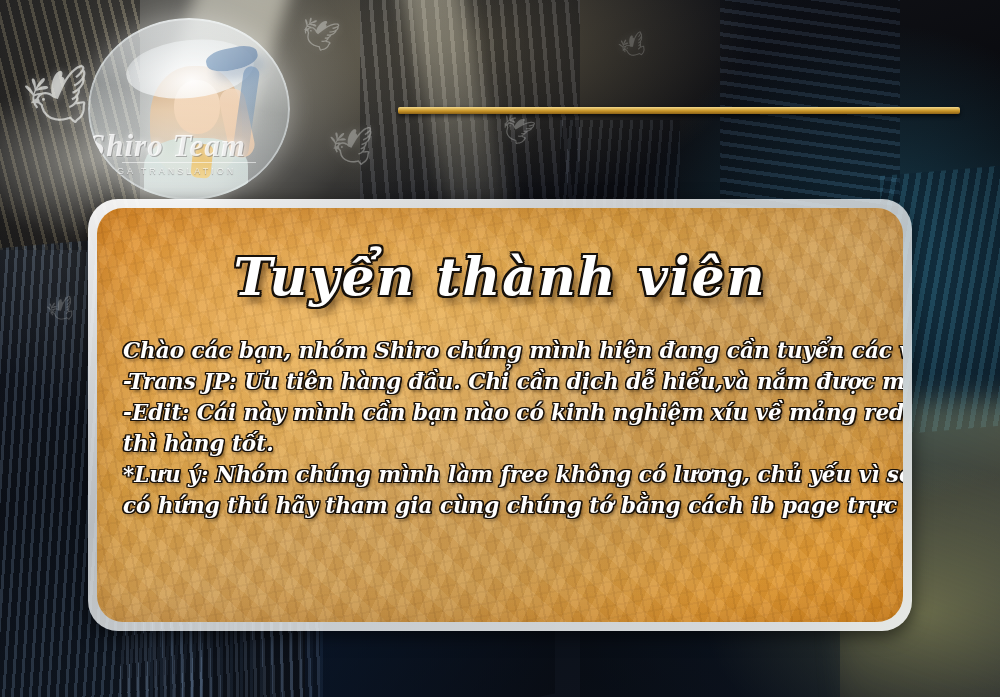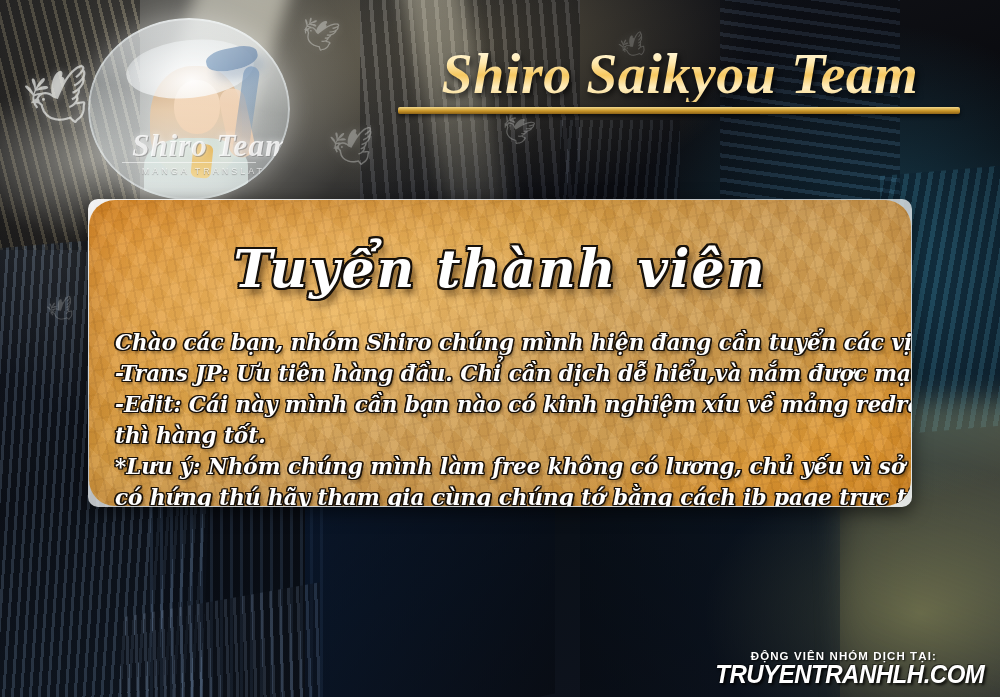"Shiro Saikyou Team" div.main-title { html: <div>Shiro Saikyou Team</div> -> none }
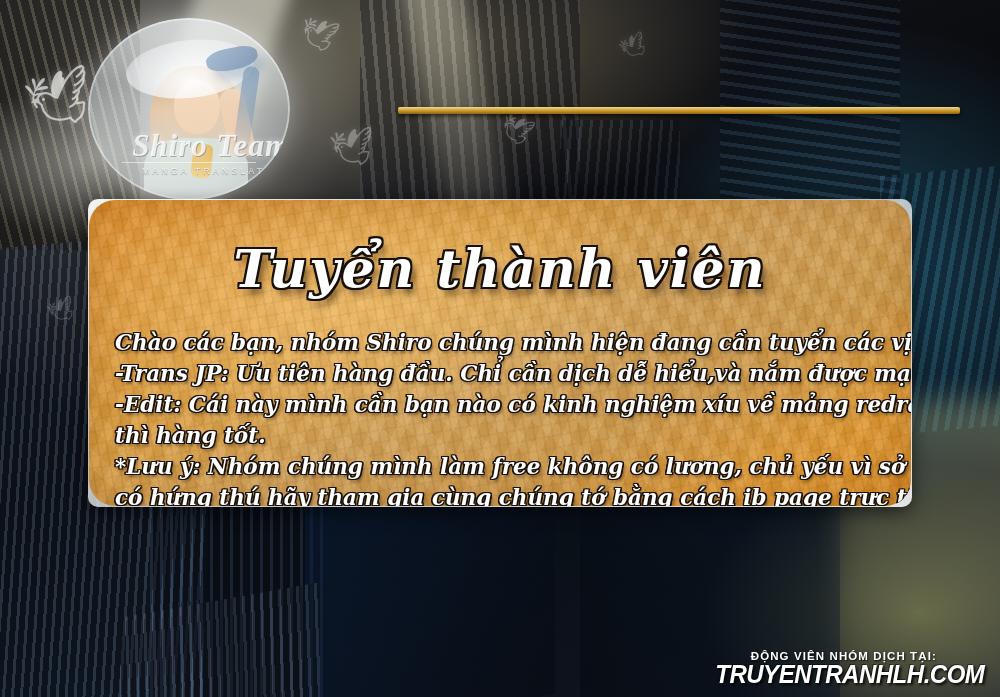"Shiro Team" .logo-text { text-align: right -> left }
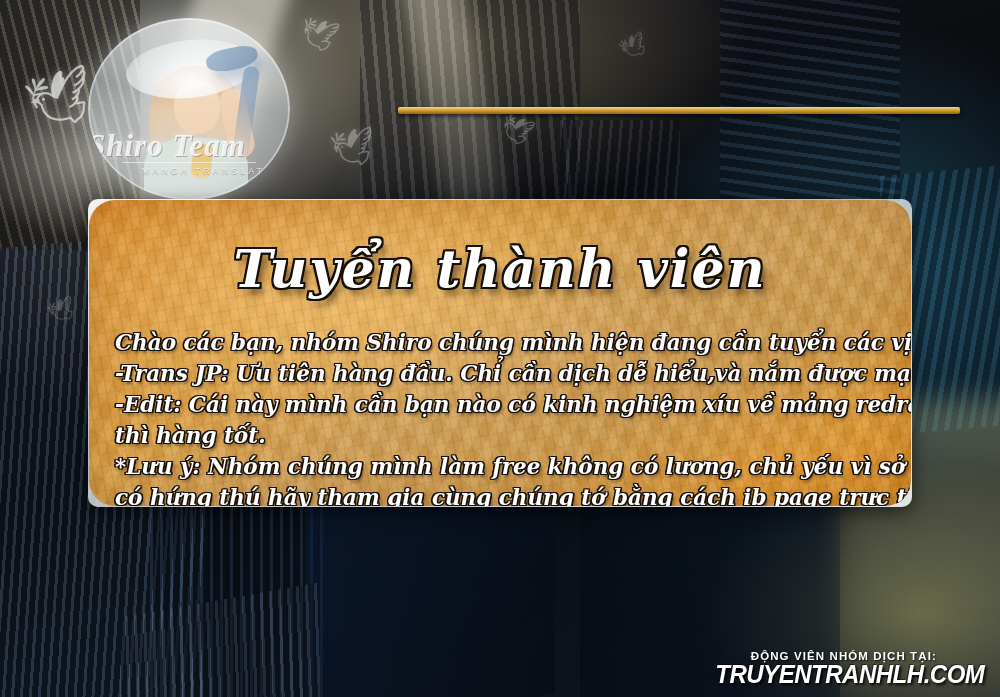"MANGA TRANSLATION" .logo-sub { text-align: right -> left }
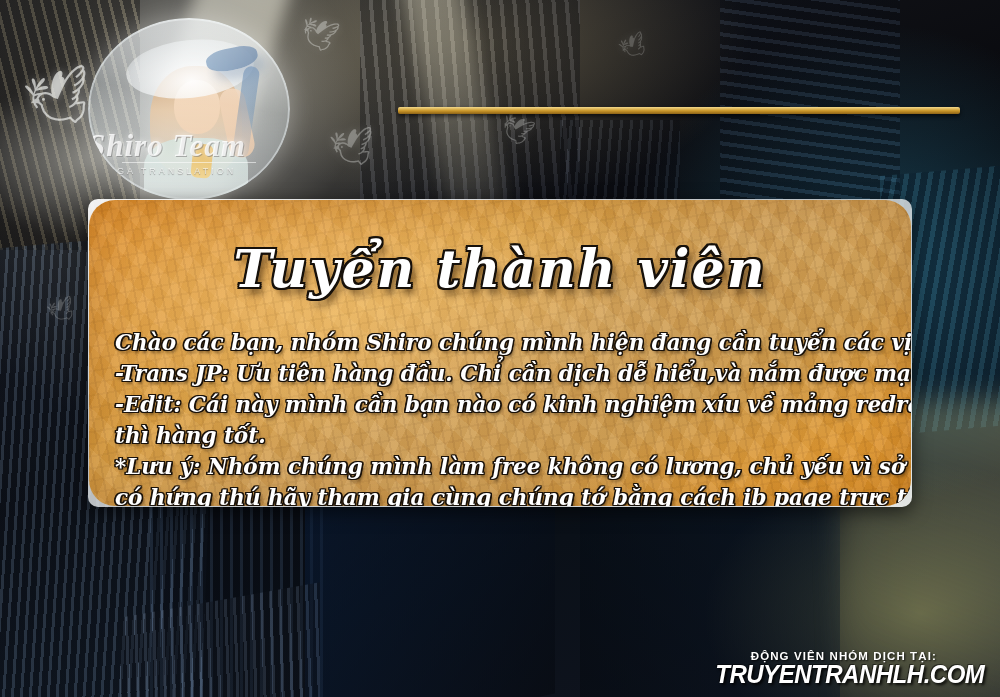"Tuyển thành viên" .panel-frame { border-radius: 10px -> 30px; height: 308px -> 432px; padding: 1px -> 9px }
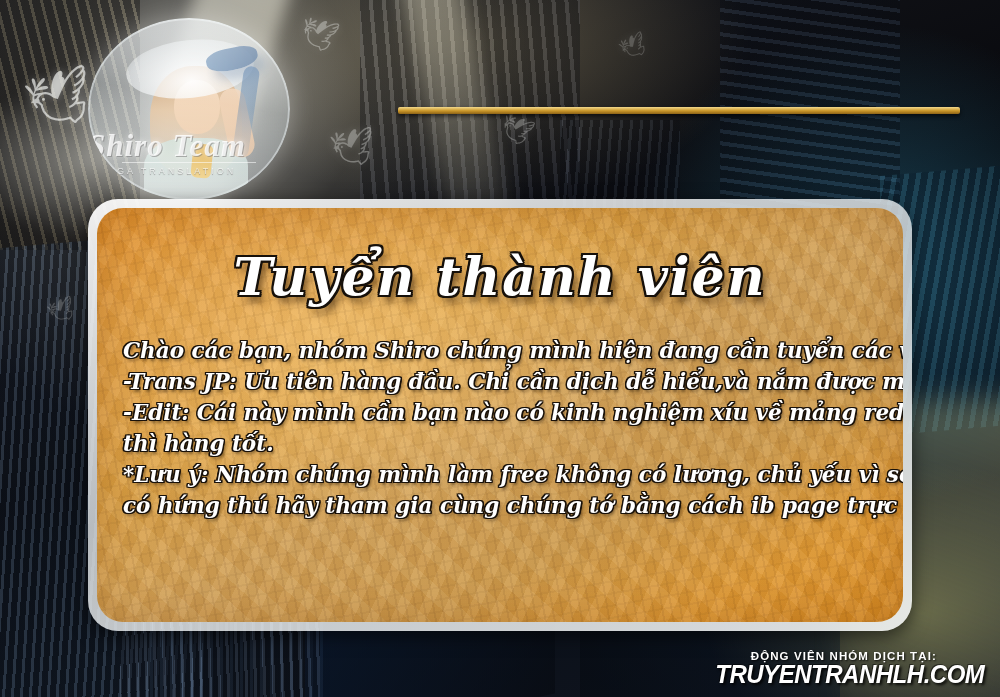"ĐỘNG VIÊN NHÓM DỊCH TẠI:" div.footer { html: <div> <div>ĐỘNG VIÊN NHÓM DỊCH TẠI:</div> <div>TRUYENTRANHLH.COM</div> </div> -> none }
